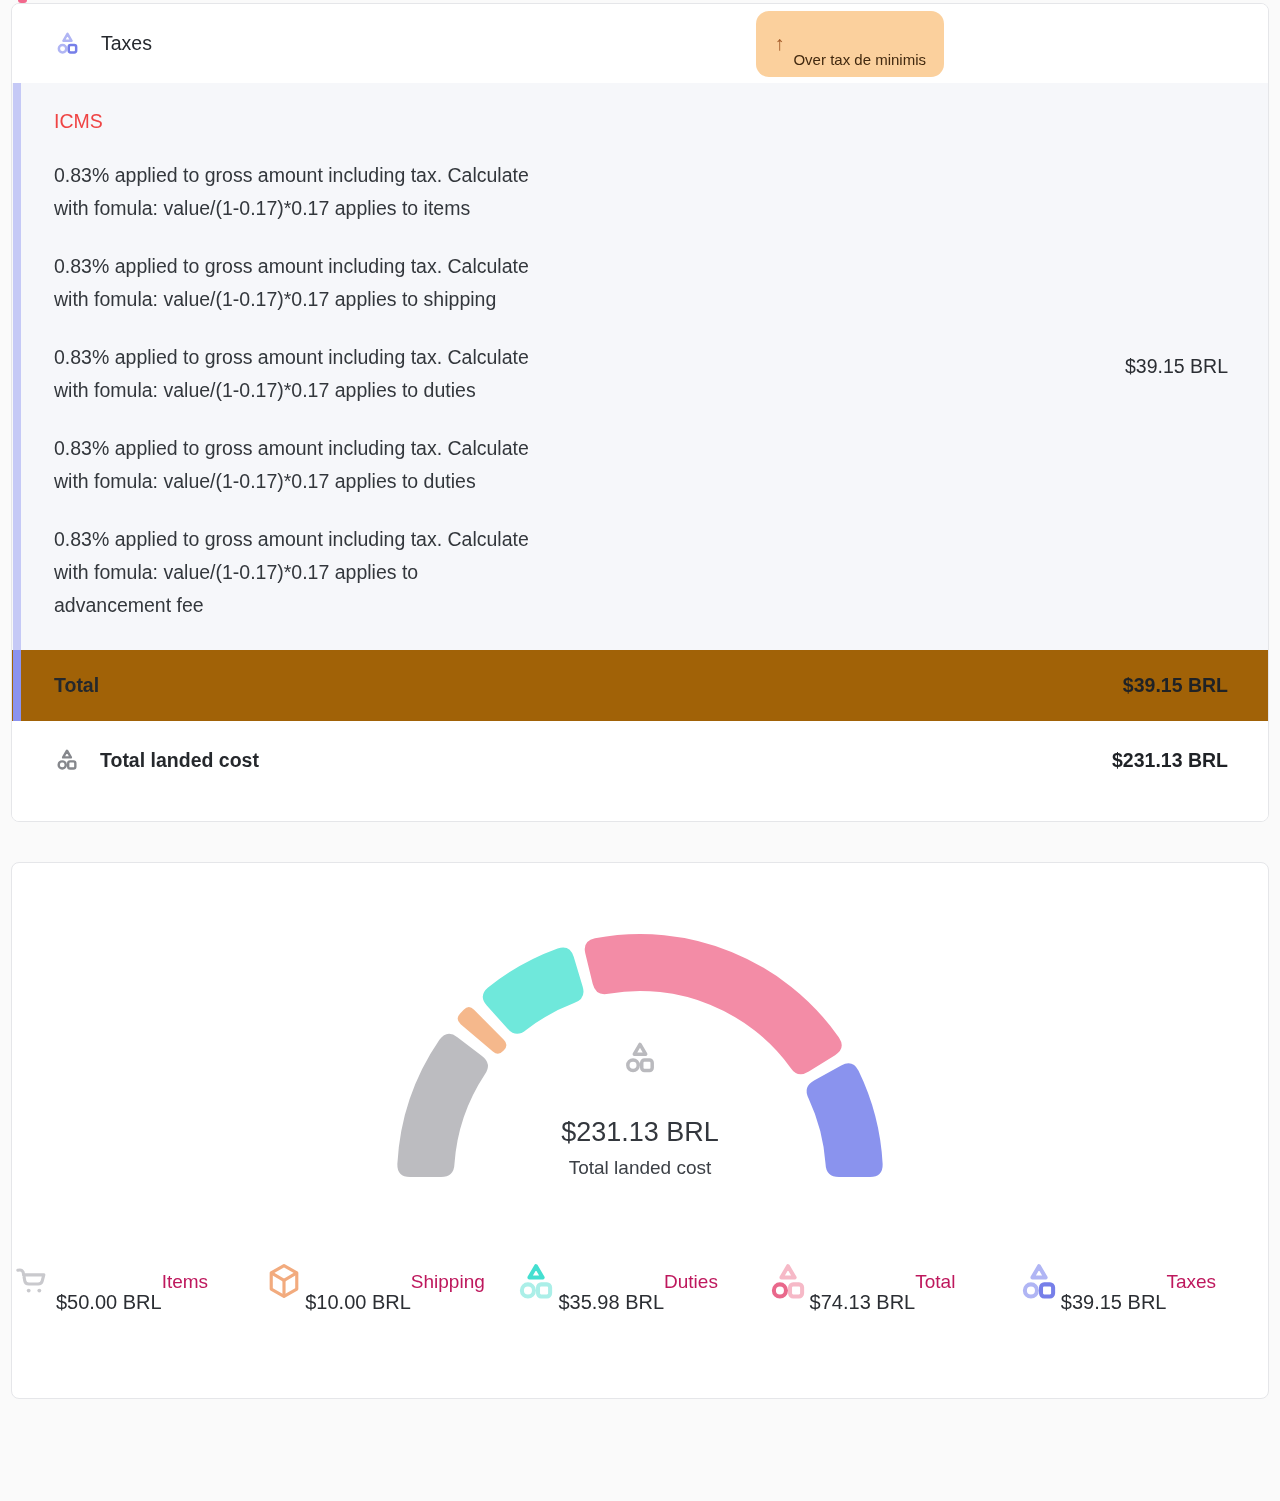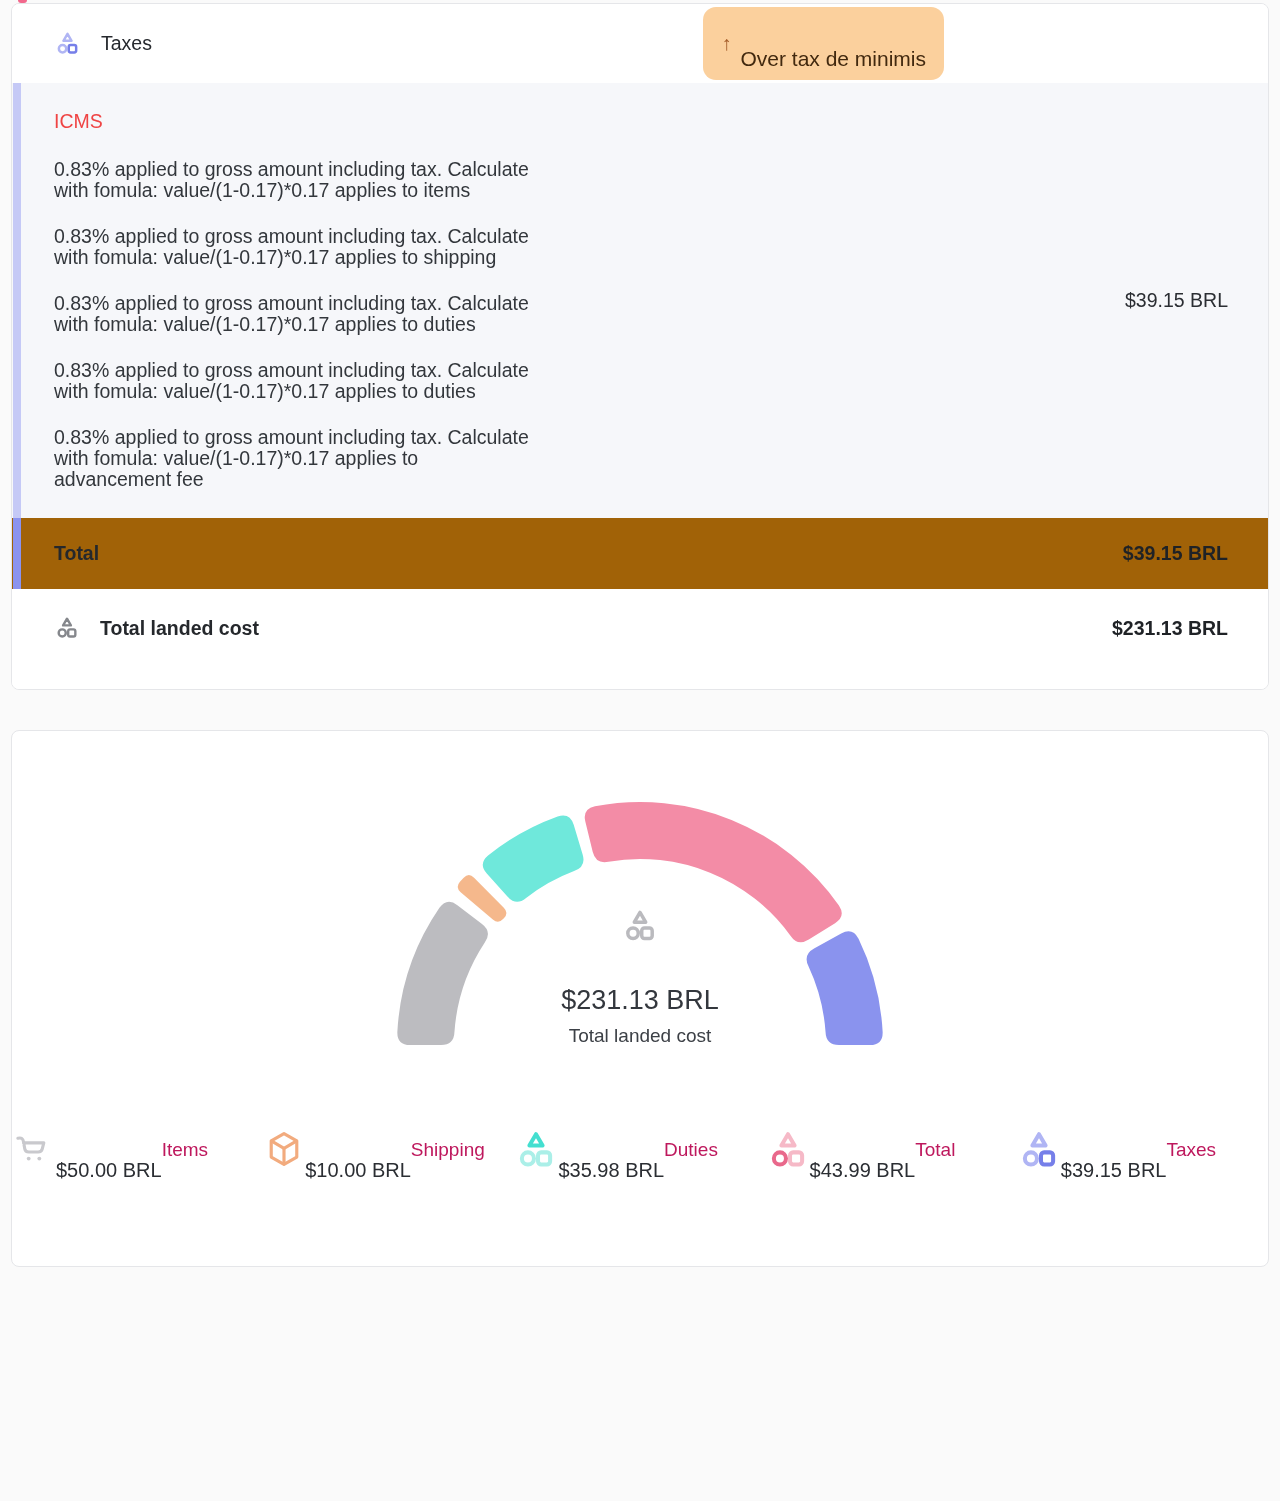"Over tax de minimis" .badge-label { font-size: 21px -> 15px }
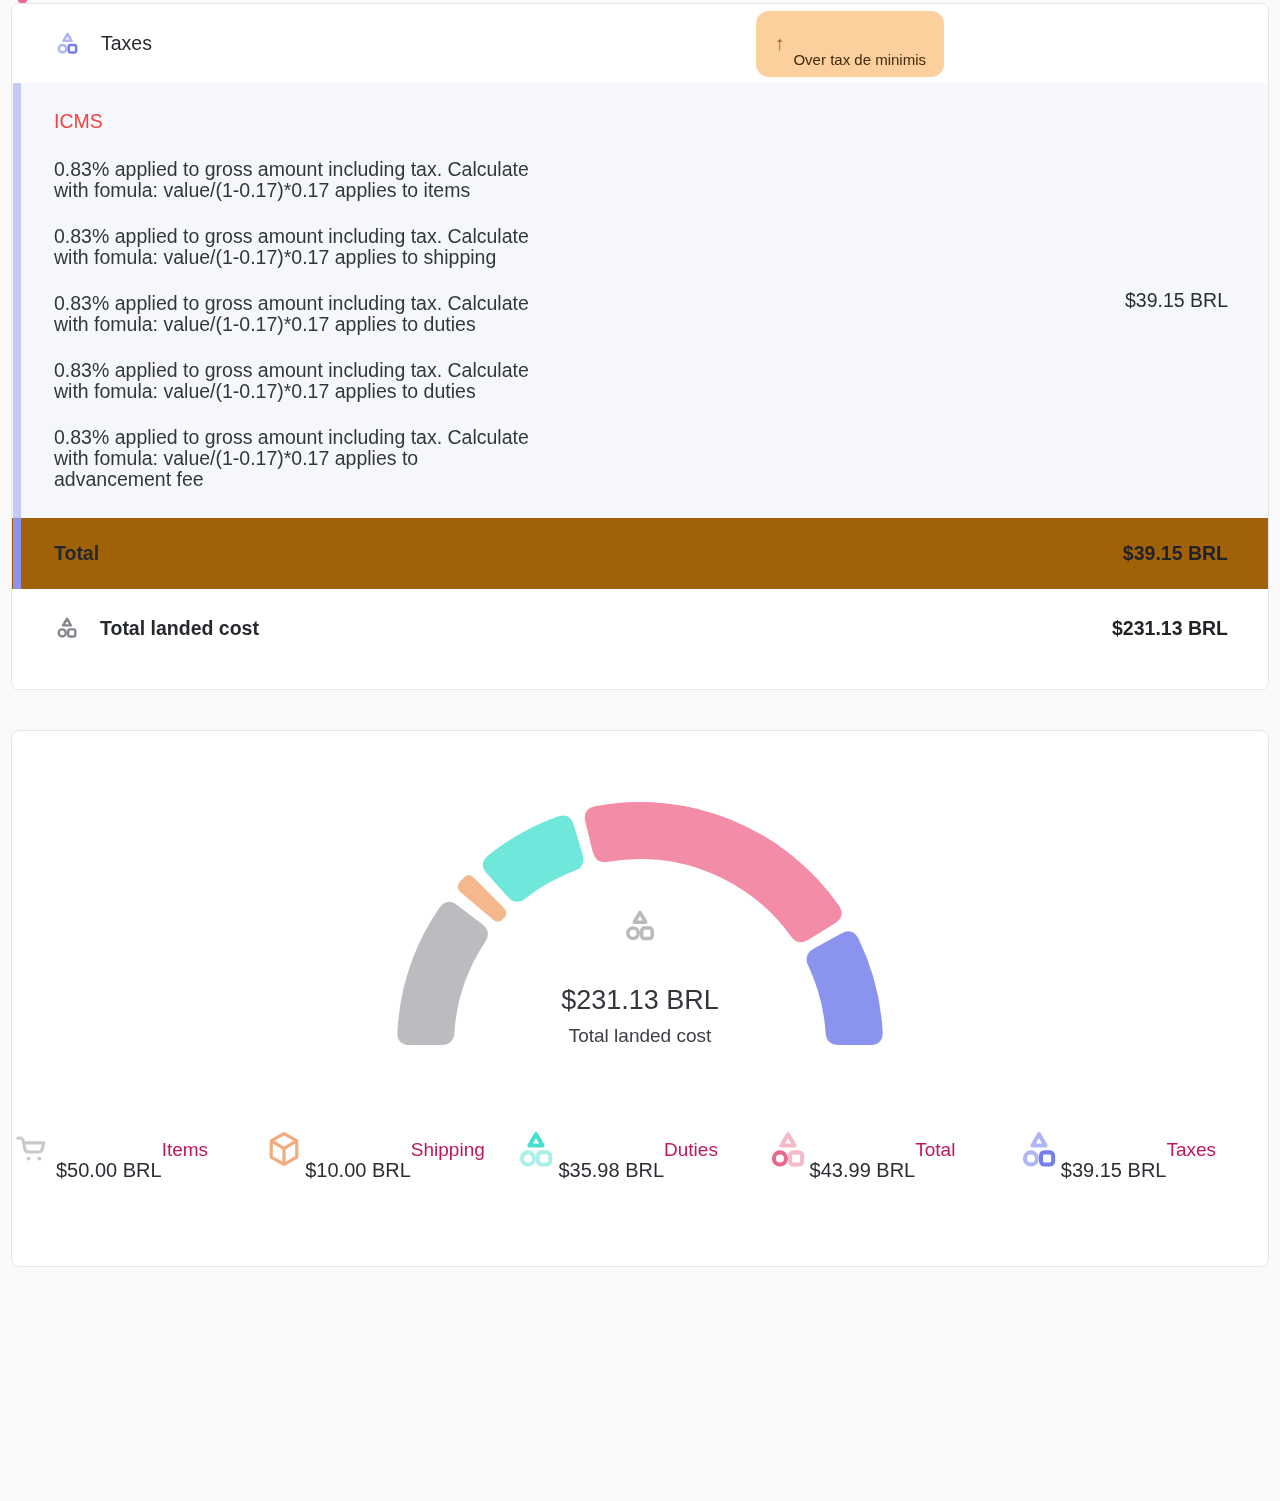"0.83% applied to gross amount" .tax-desc { line-height: 21px -> 33px }
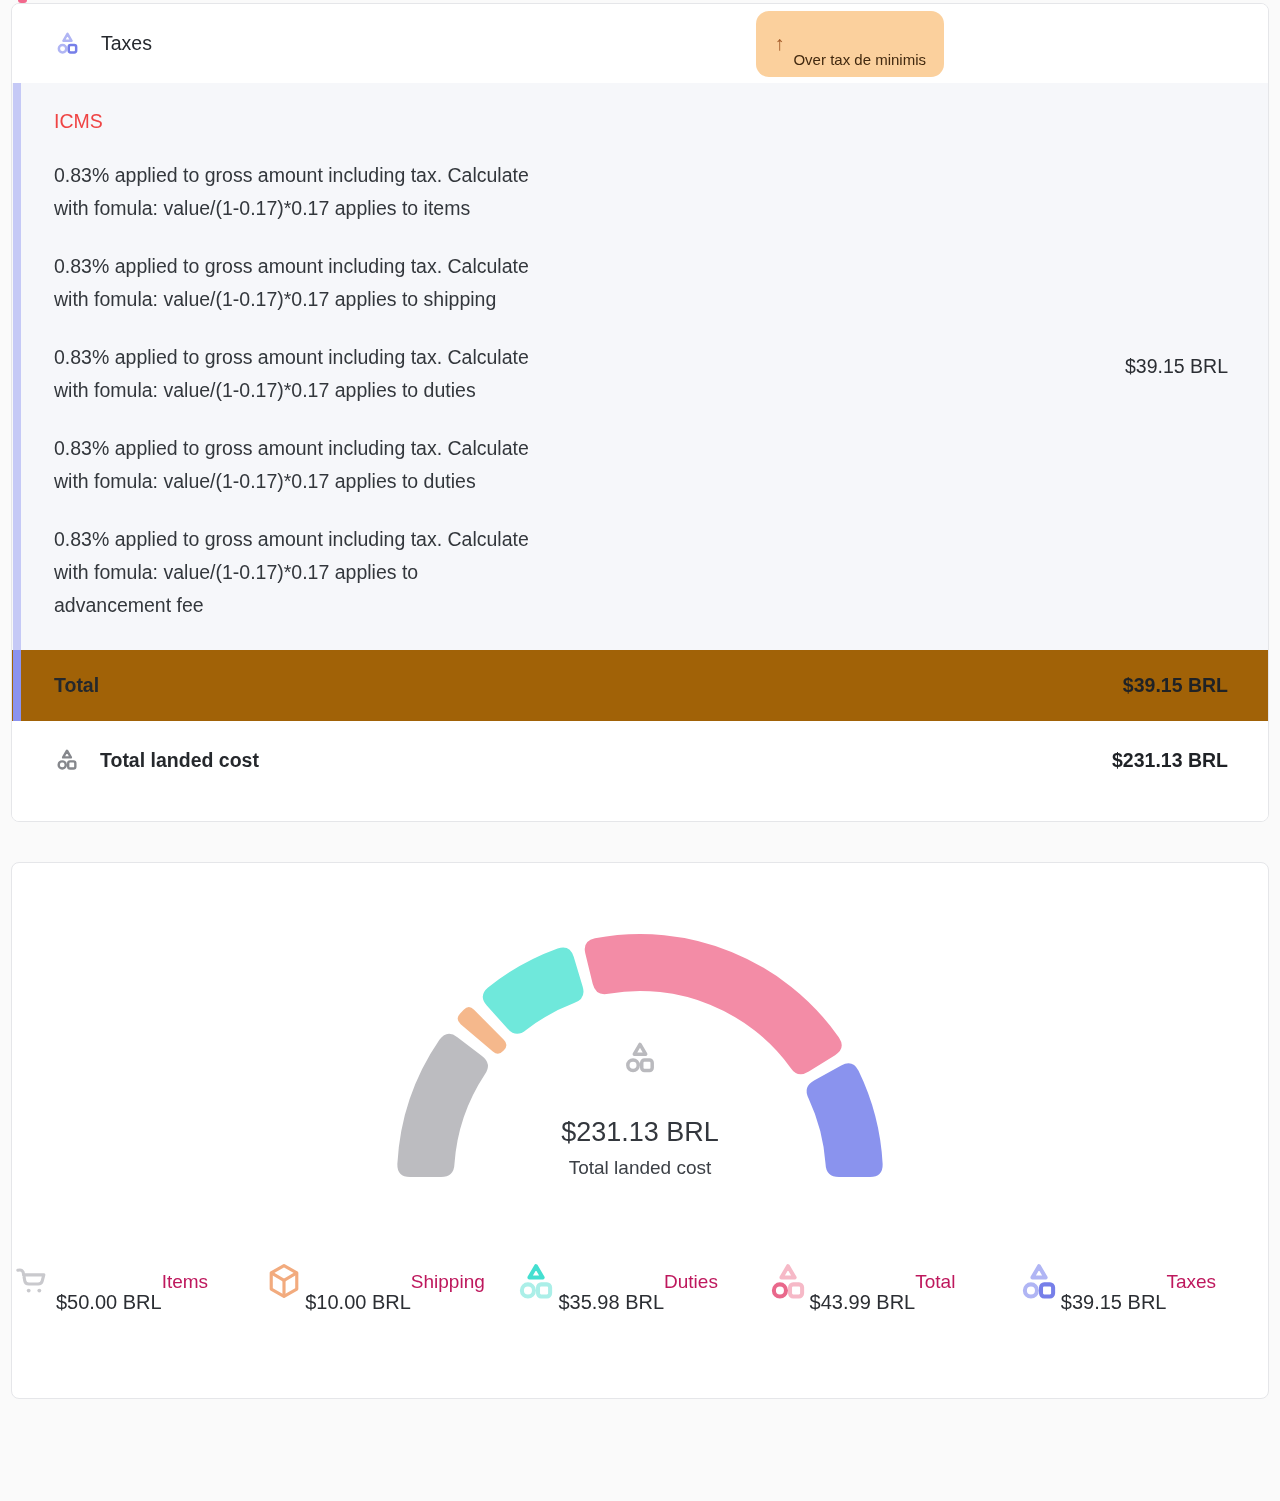"$43.99 BRL" div.leg-value { text: $43.99 -> $74.13 }
